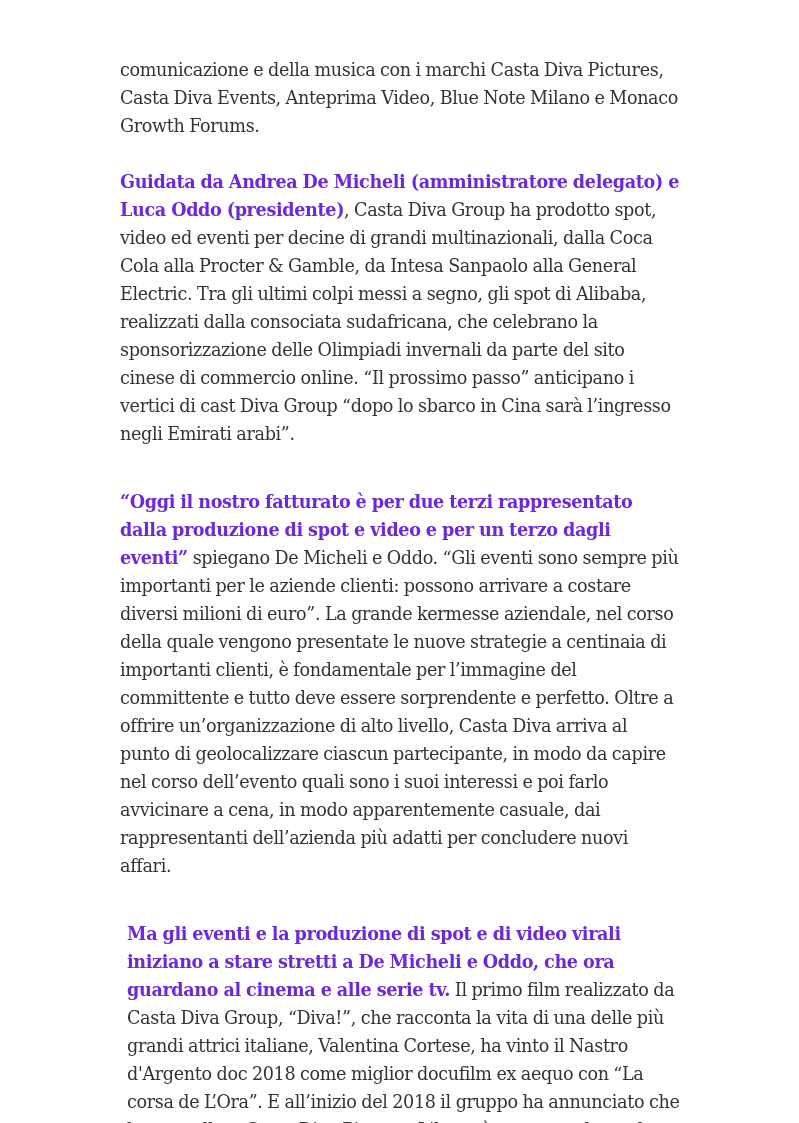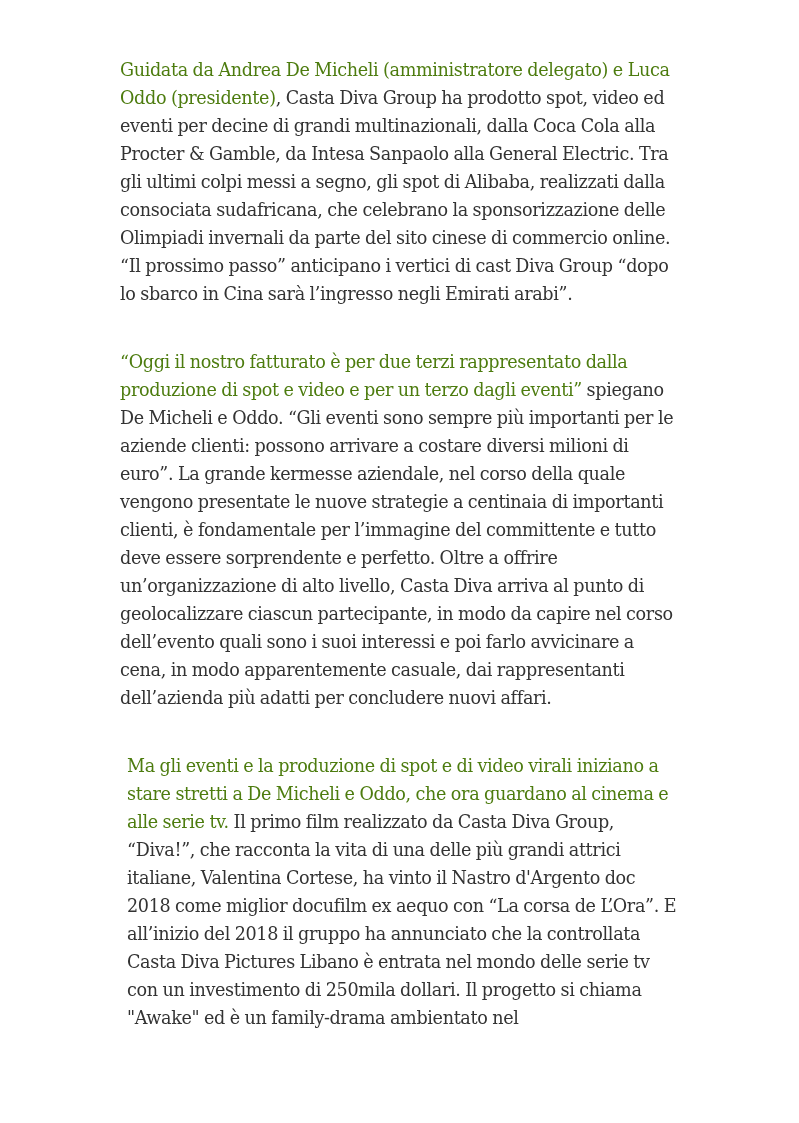"comunicazione e della musica con" p.p1 { html: none -> <p> <span>comunicazione e della musica con i marchi Casta Diva Pictures, Casta Diva Events, Anteprima Video, Blue Note Milano e Monaco Growth Forums.</span> </p> }
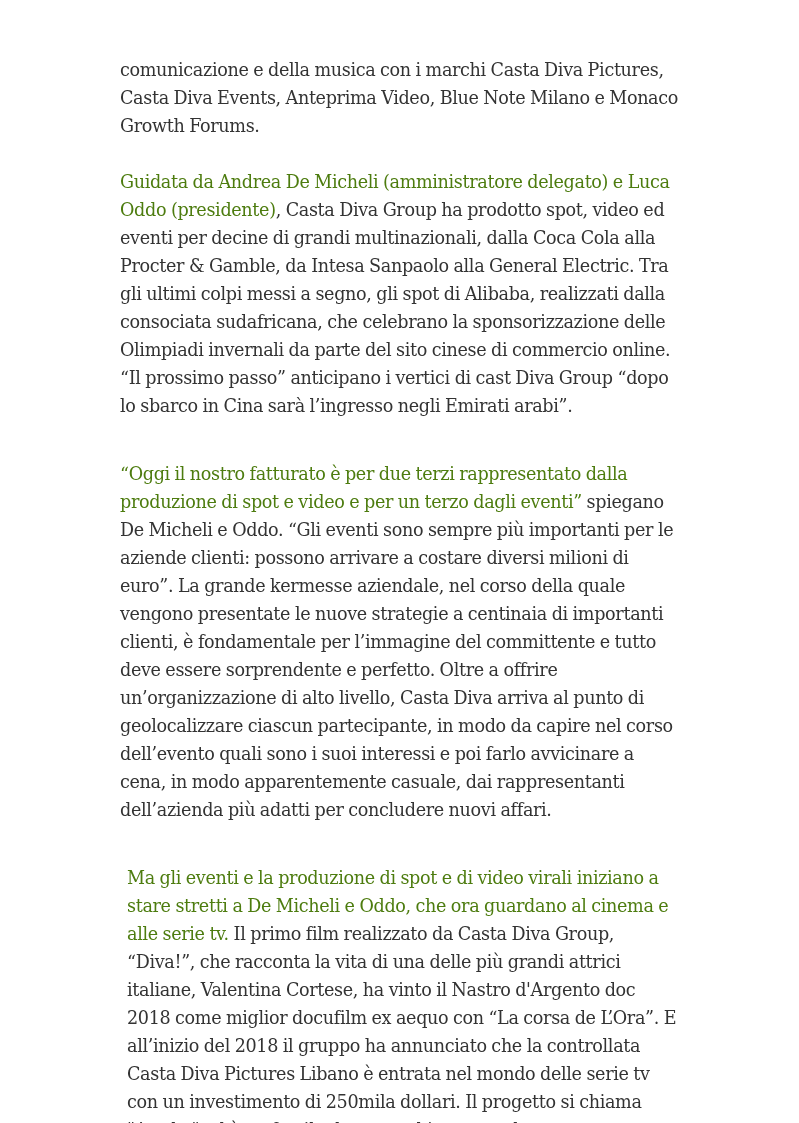"Guidata da Andrea De Micheli" .article b { color: #4d7c0f -> #6d28d9; font-weight: normal -> bold }
